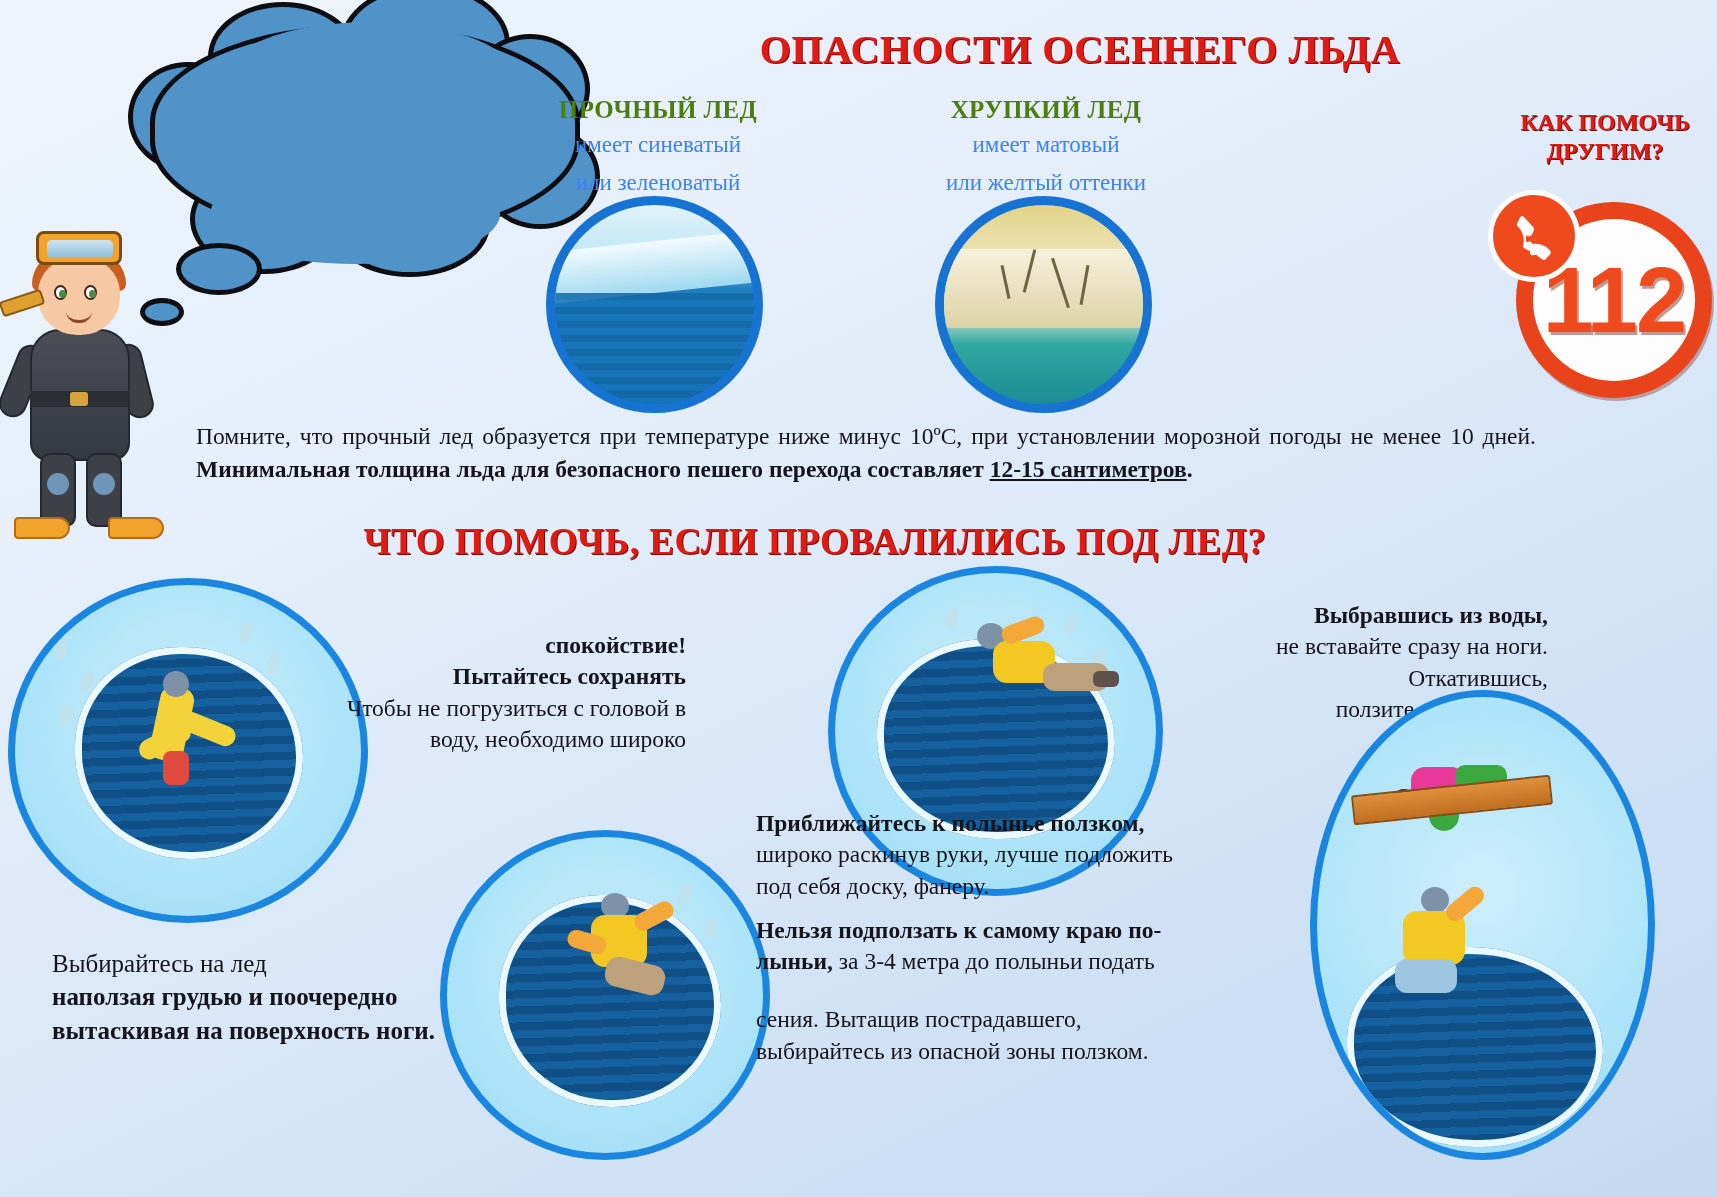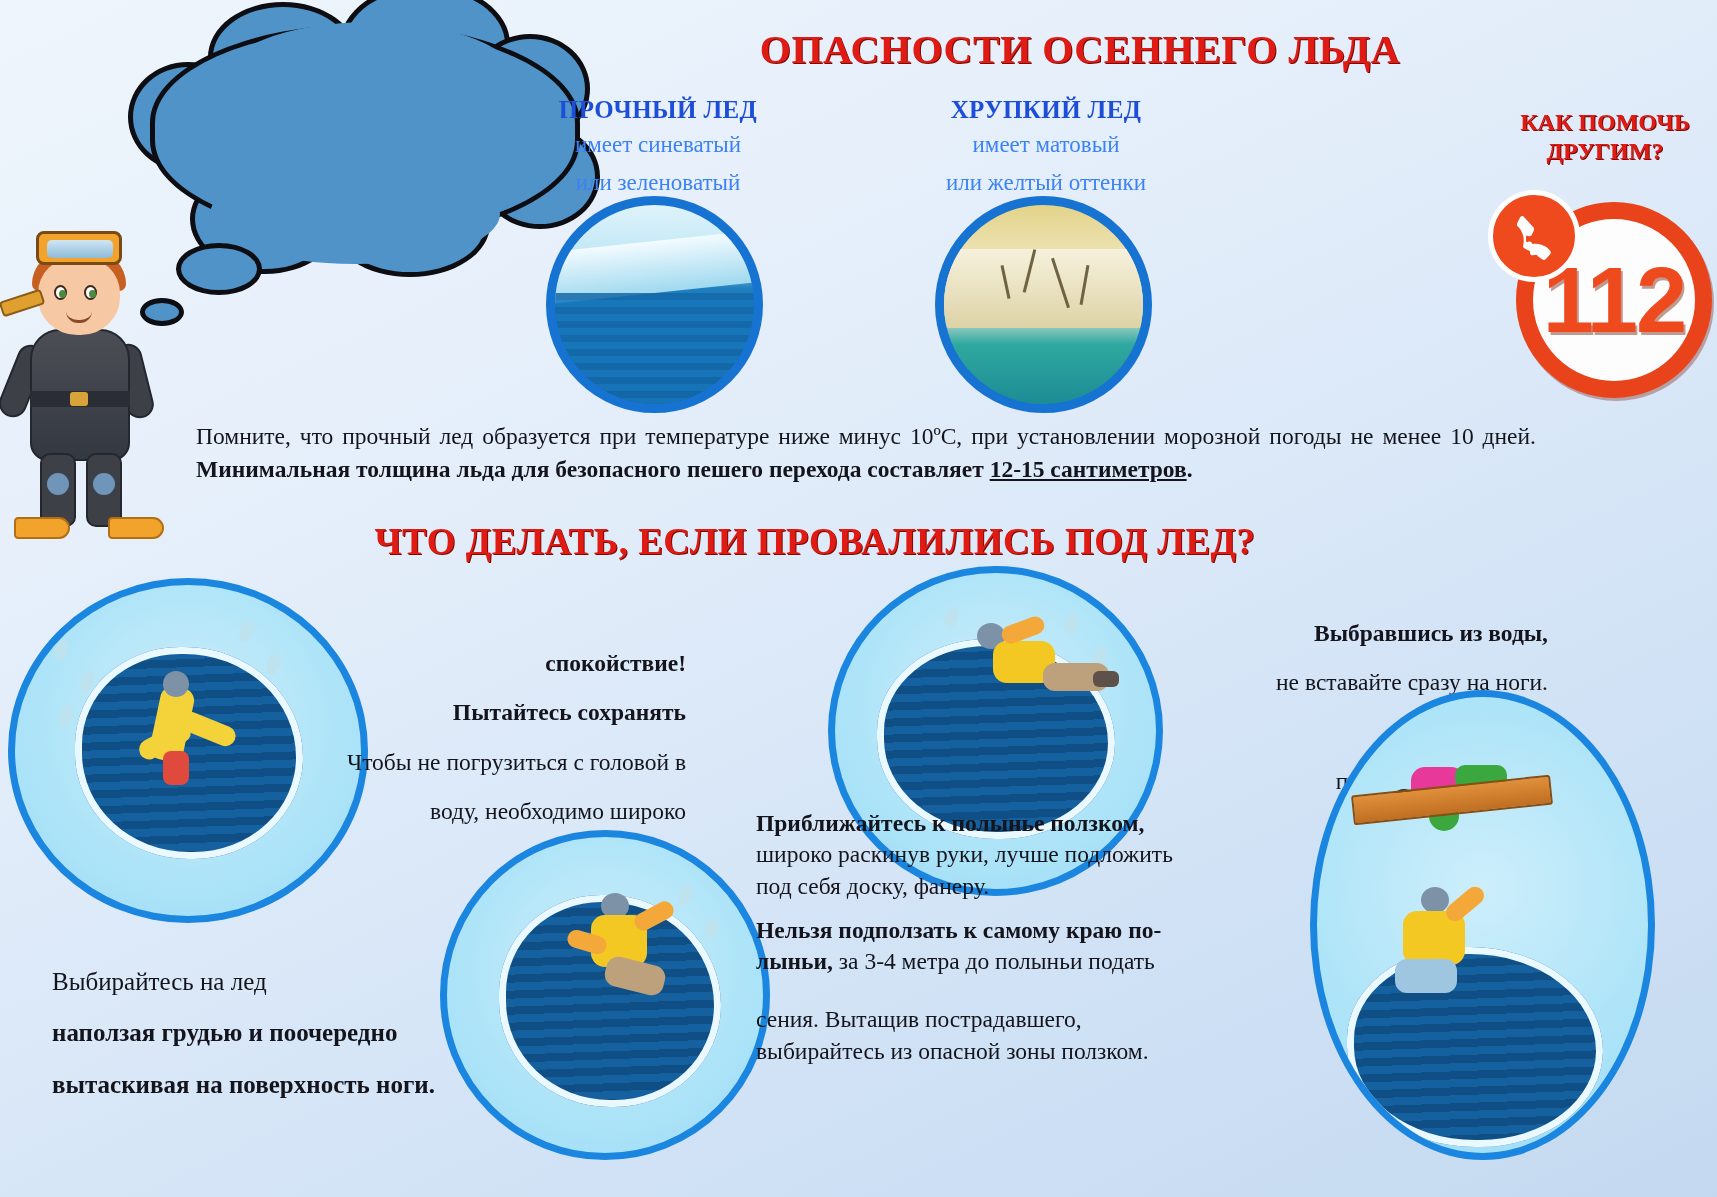"ПРОЧНЫЙ ЛЕД" .col-head .ch-t { color: #1d4ed8 -> #4d7c0f }
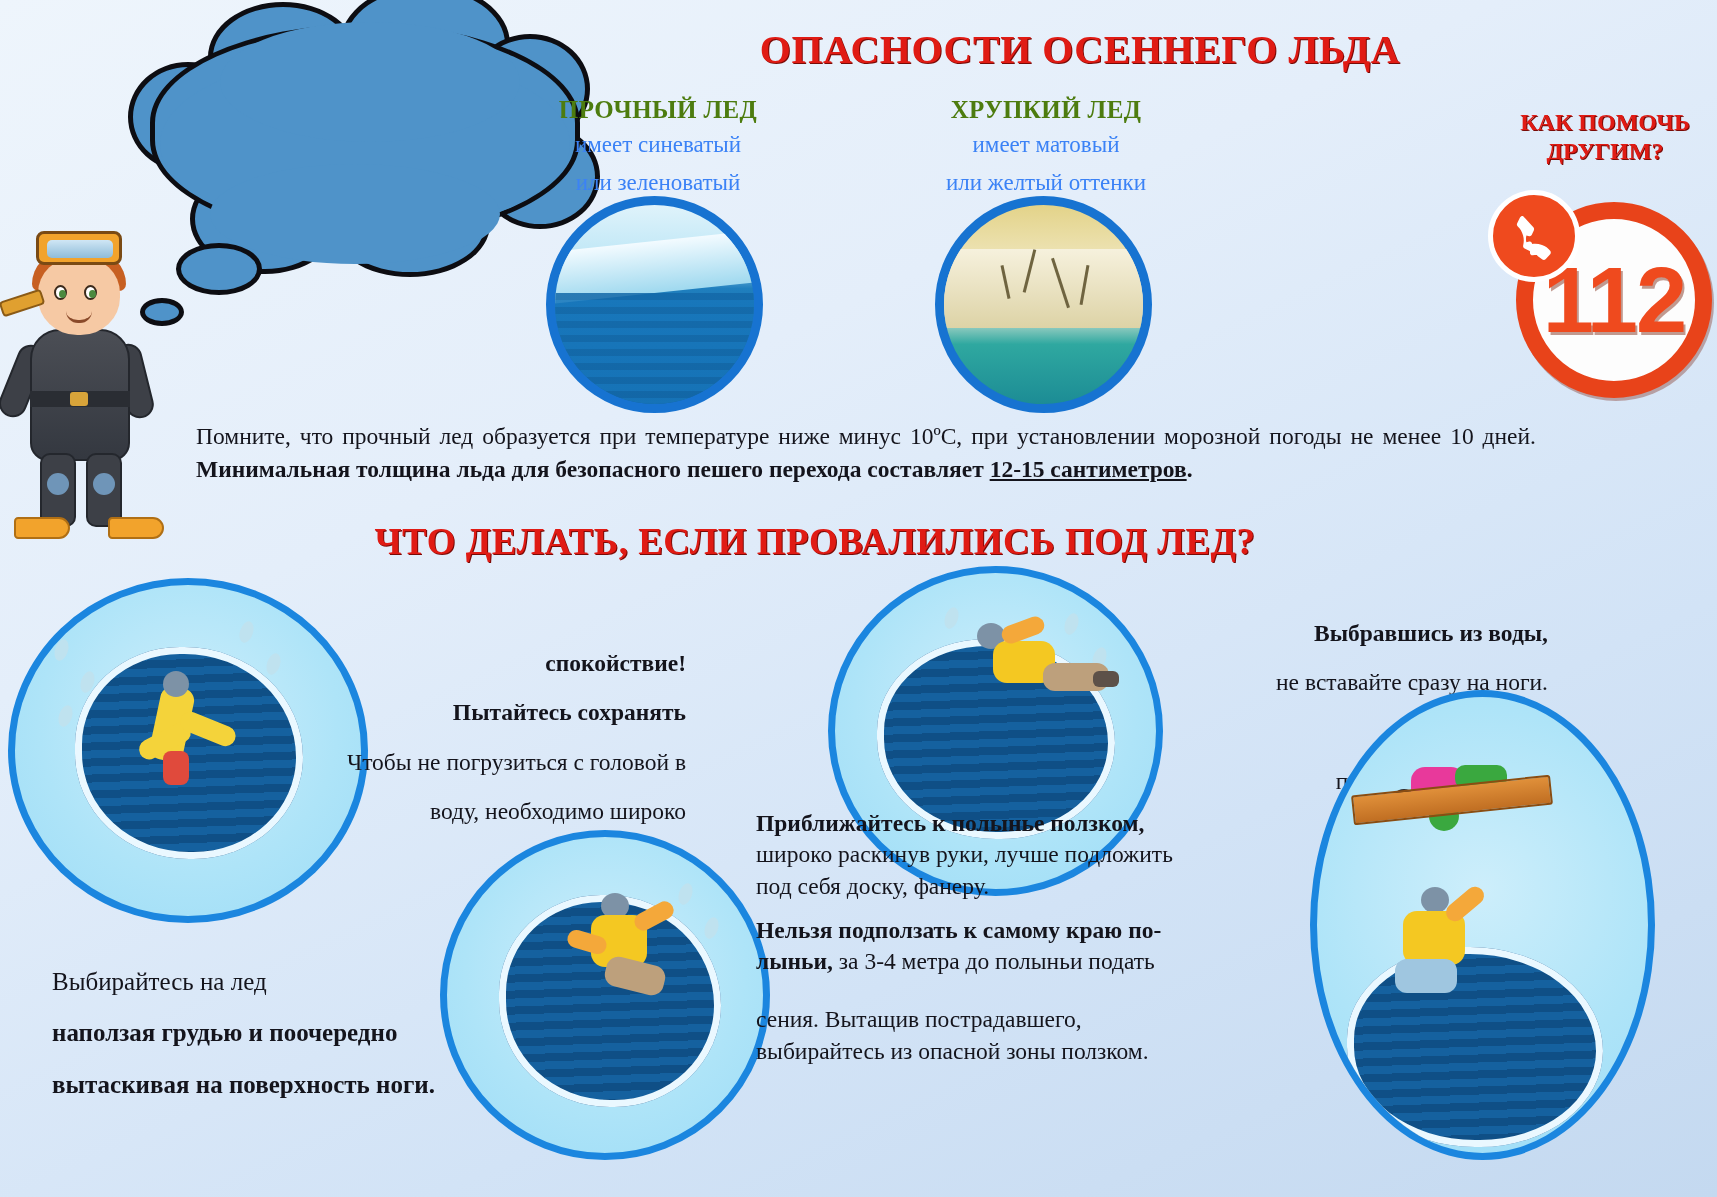"ЧТО ДЕЛАТЬ, ЕСЛИ ПРОВАЛИЛИСЬ ПОД" div.abs { text: ДЕЛАТЬ -> ПОМОЧЬ }
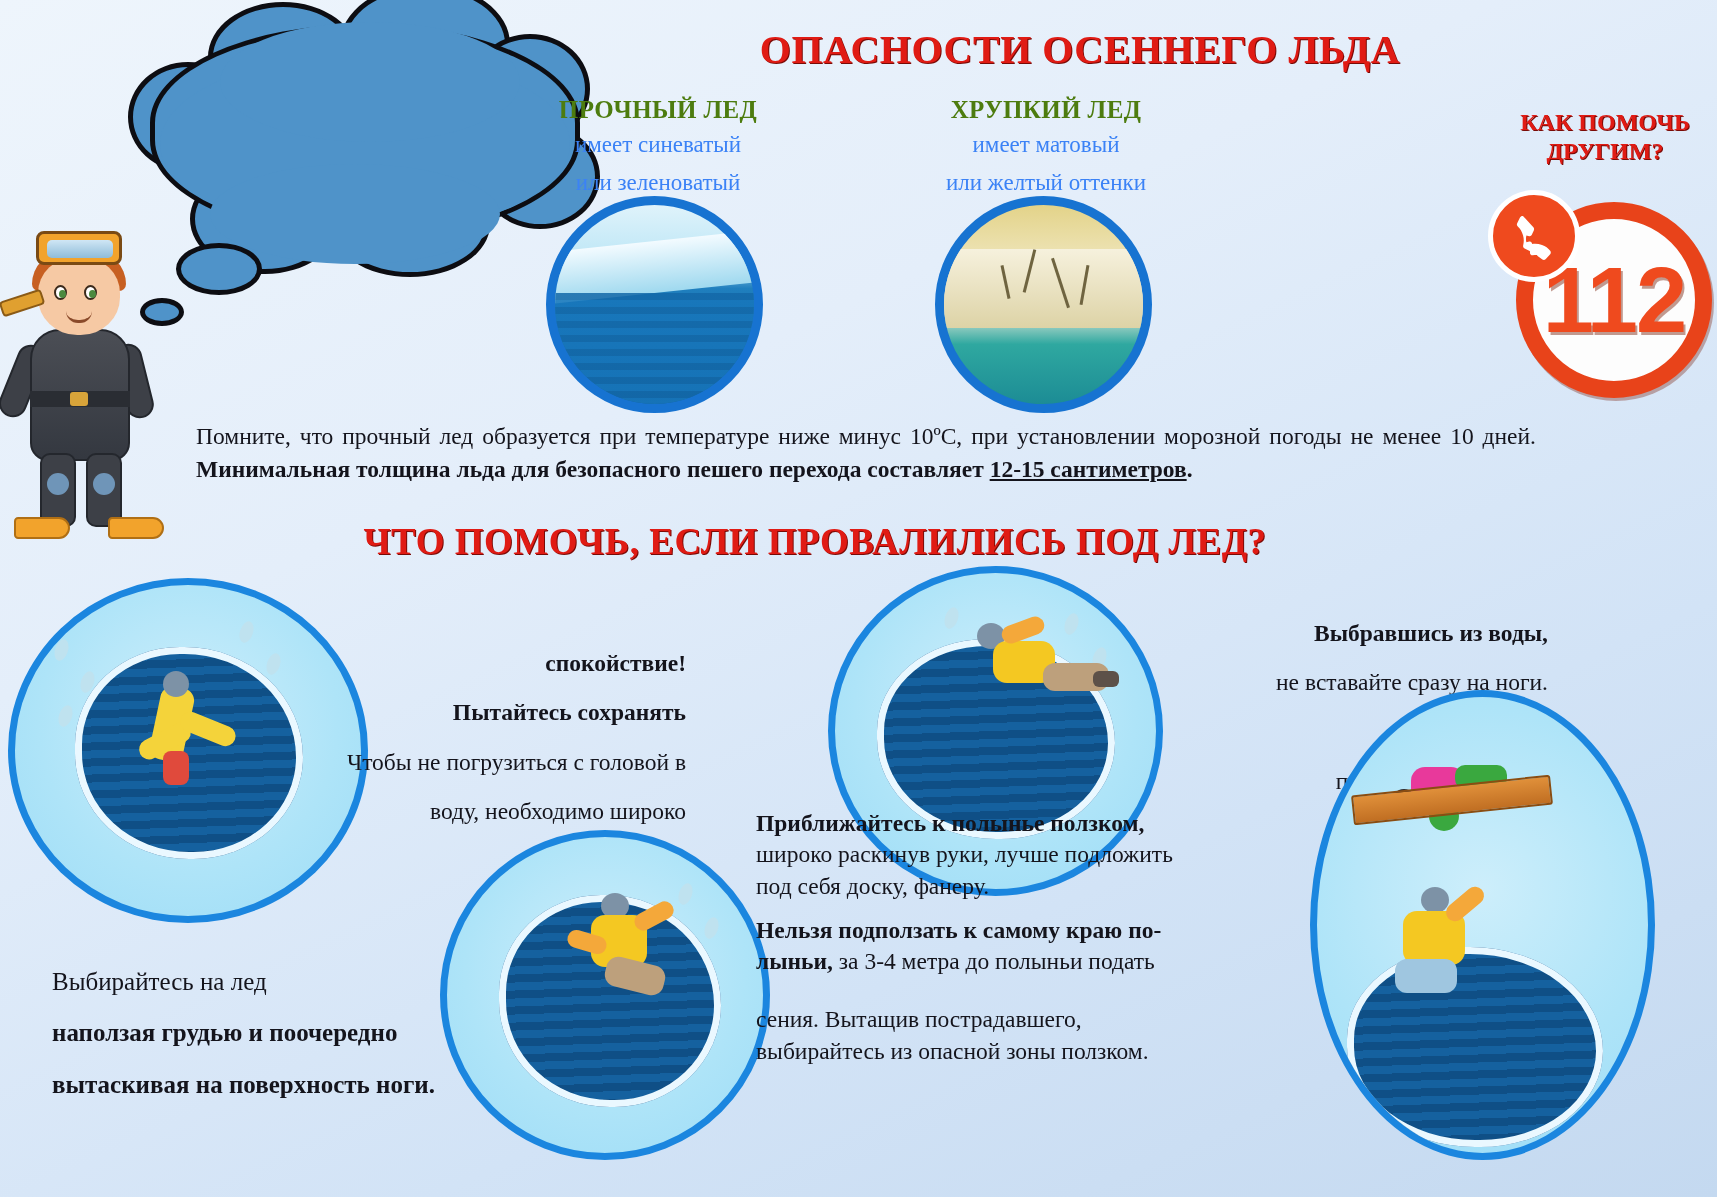"Выбравшись из воды," .adv .line { margin-top: 18px -> none }
